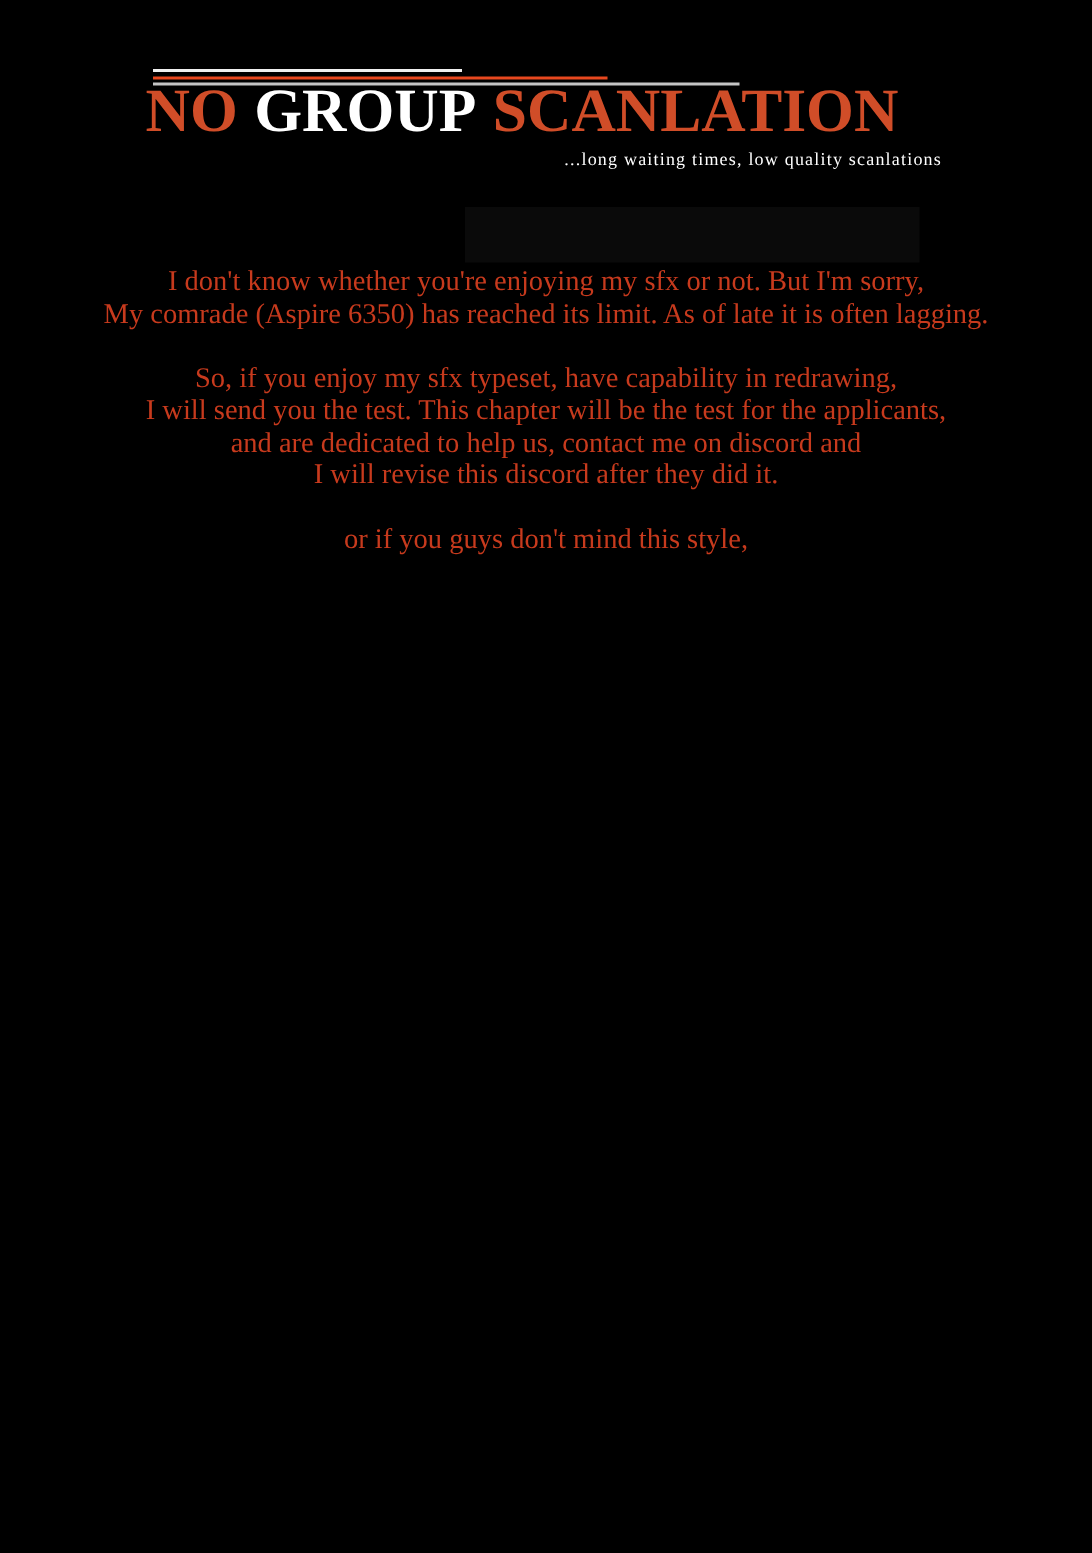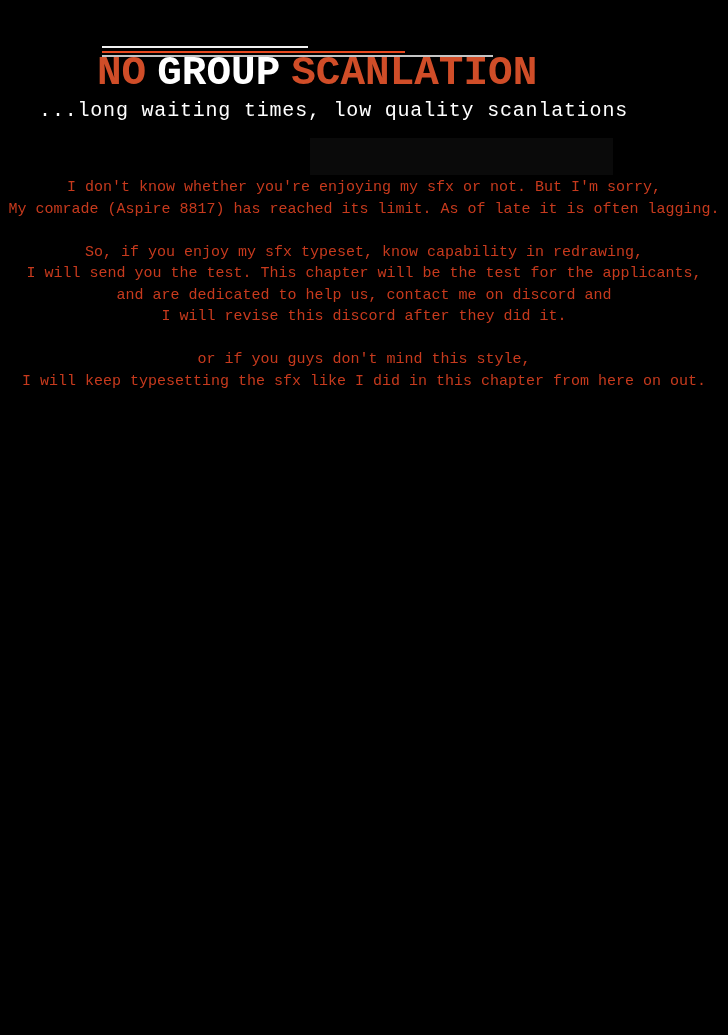"NO GROUP SCANLATION" .page { font-family: Liberation Mono, monospace -> Liberation Serif, serif }
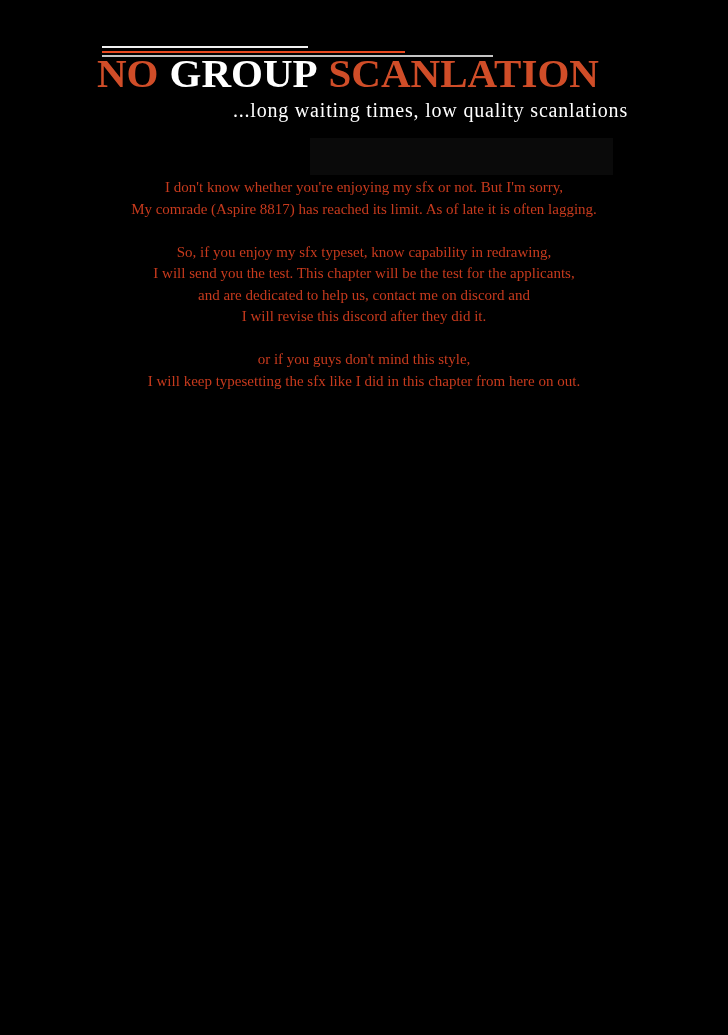"...long waiting times, low quality" .tagline { font-size: 20px -> 12px }
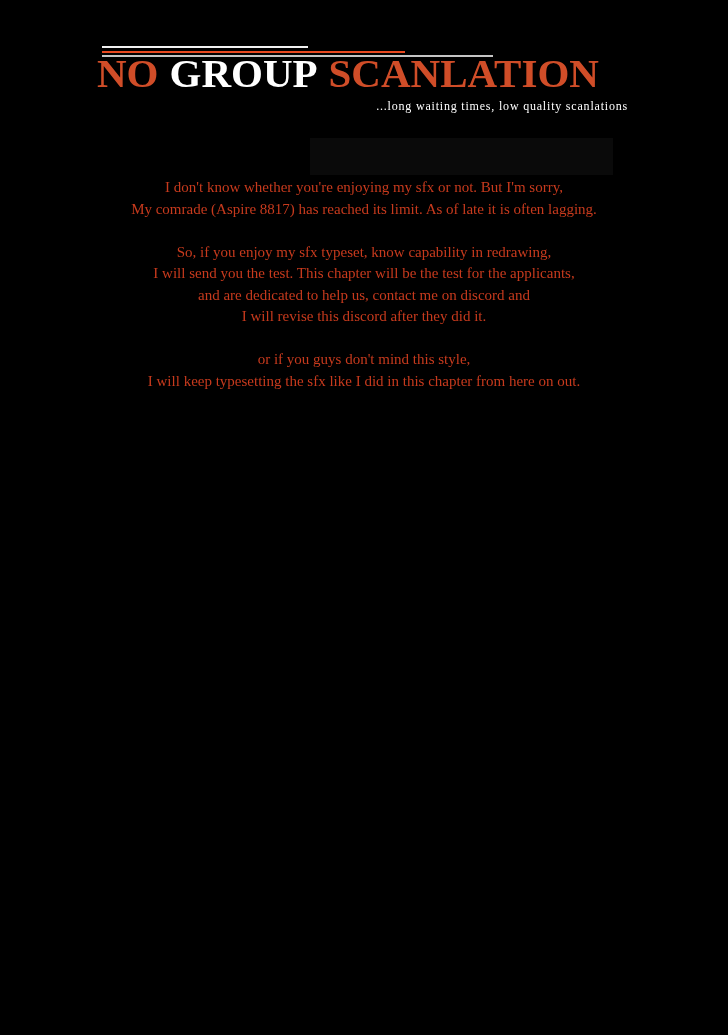"I don't know whether you're" .notice { font-size: 15px -> 19px }
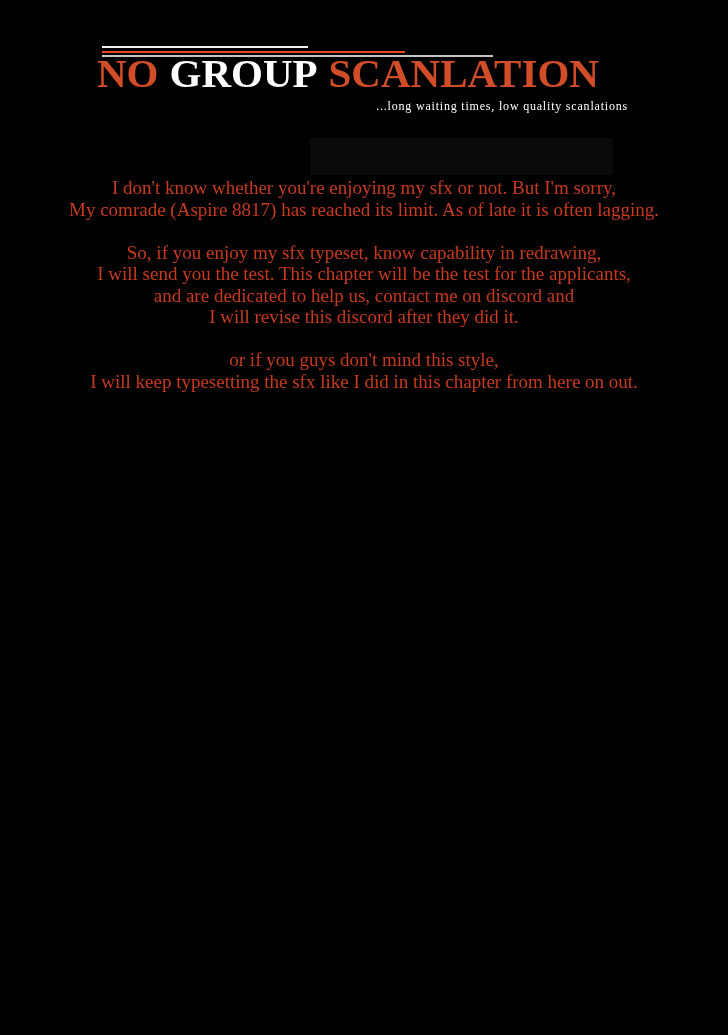"My comrade (Aspire 8817) has" div.line { text: 8817 -> 6350 }
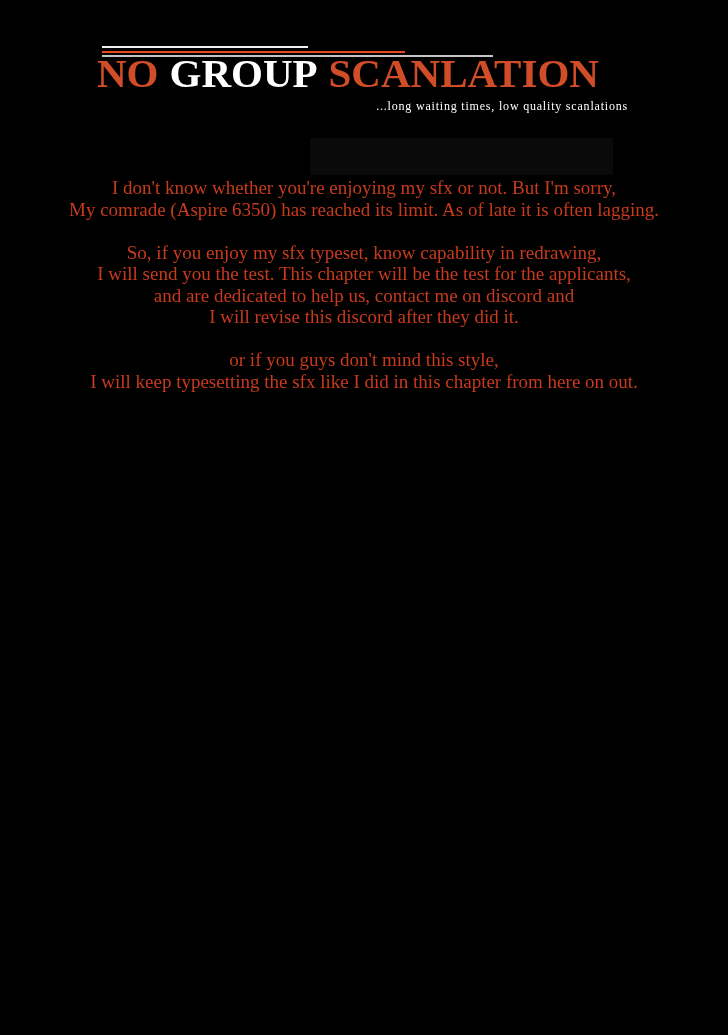"So, if you enjoy my" div.line { text: know -> have }
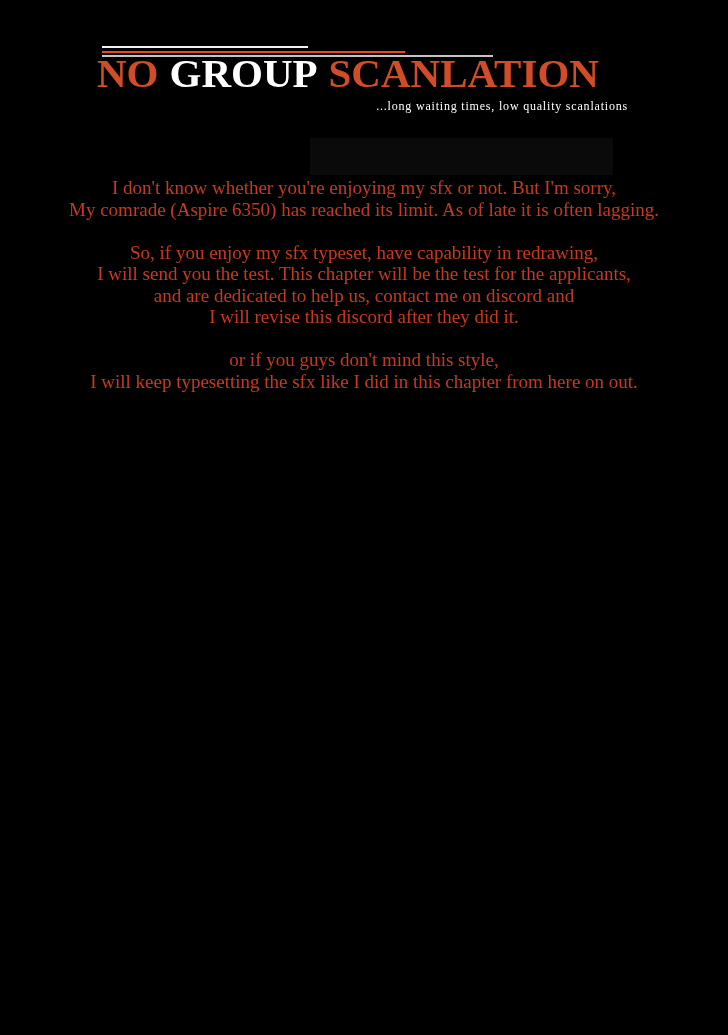"I will keep typesetting the" div.line { html: <div>I will keep typesetting the sfx like I did in this chapter from here on out.</div> -> none }
